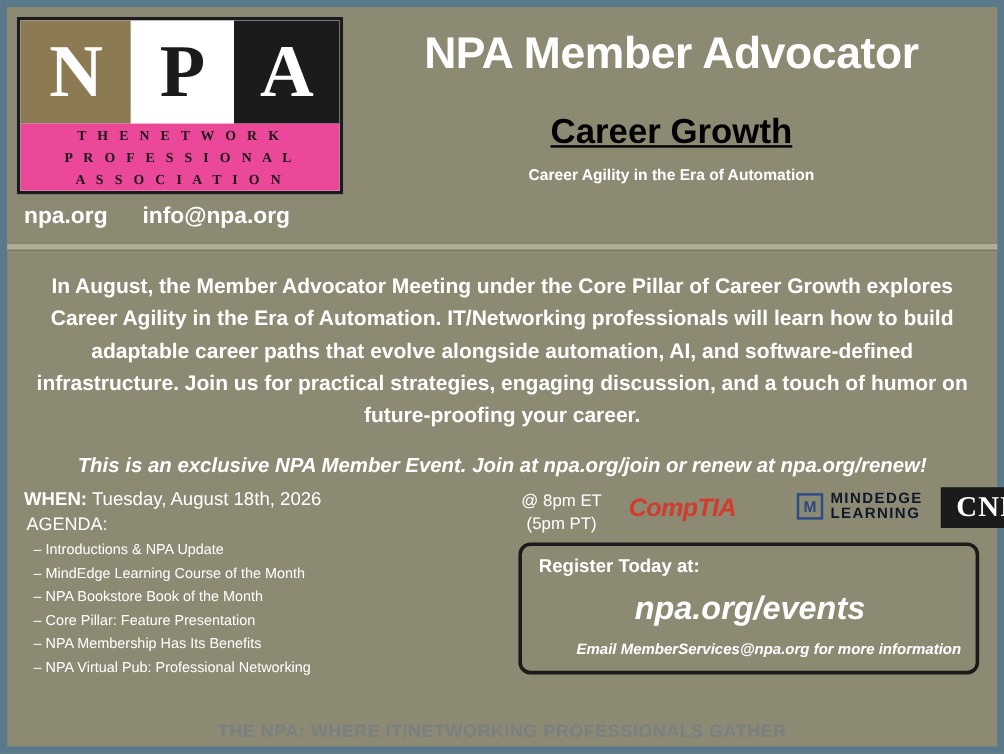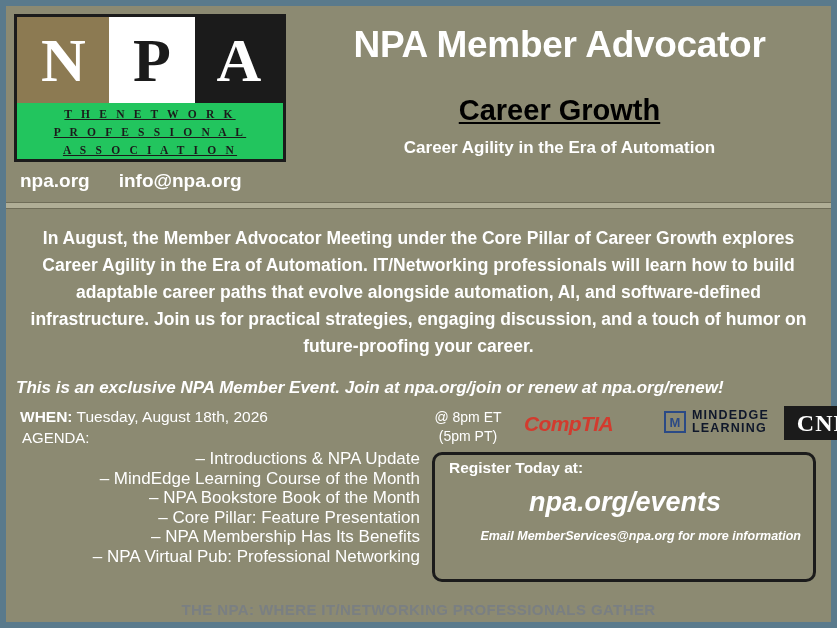"T H E N E" .logo-sub { background: #22c55e -> #ec4899; text-decoration: underline -> none }
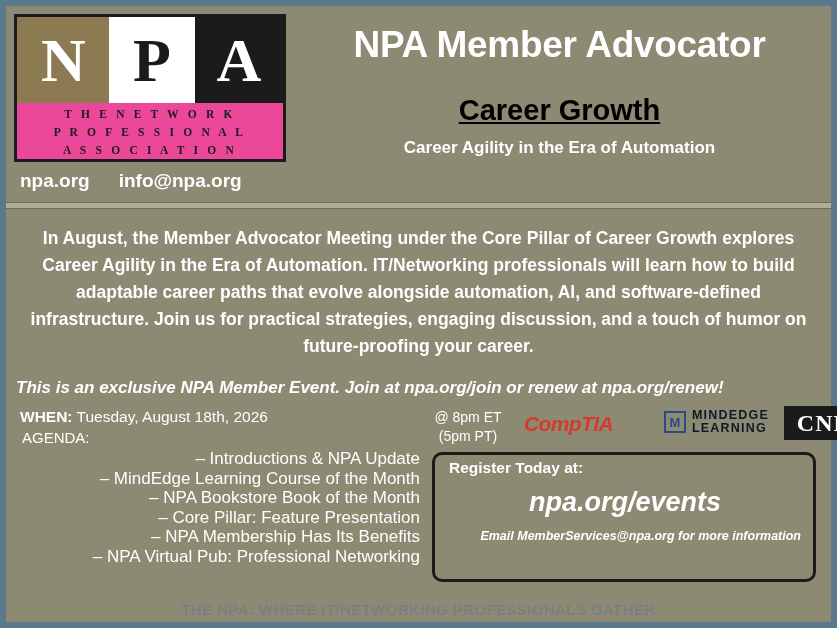"Career Agility in the Era" .sub-title { font-size: 17px -> 13px }
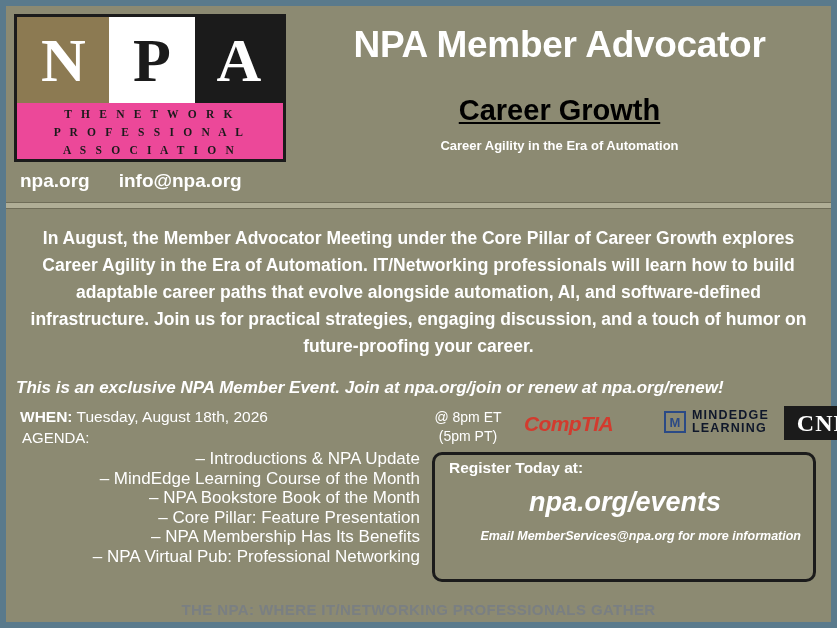"This is an exclusive NPA" .exclusive { text-align: left -> center }
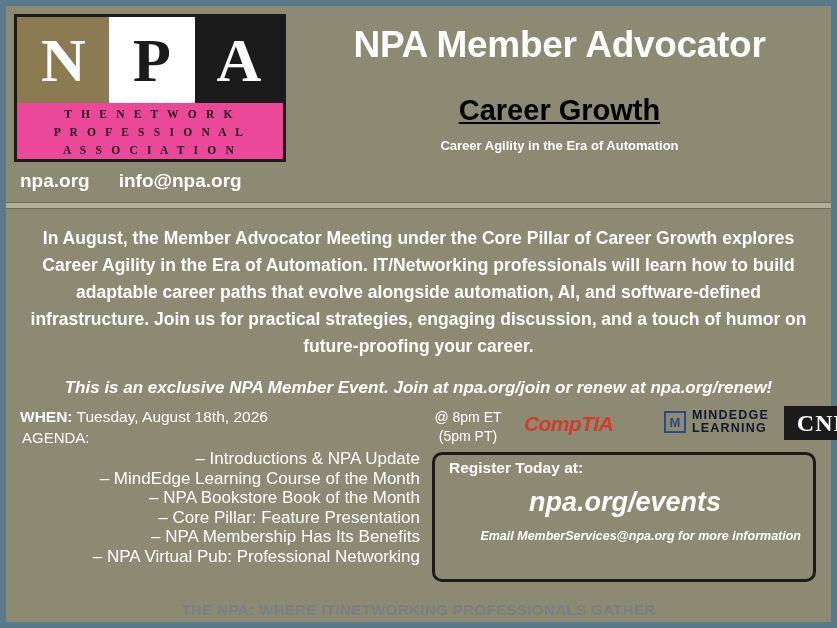"– Introductions & NPA Update" .agenda-list li { font-size: 17px -> 12px; text-align: right -> none }
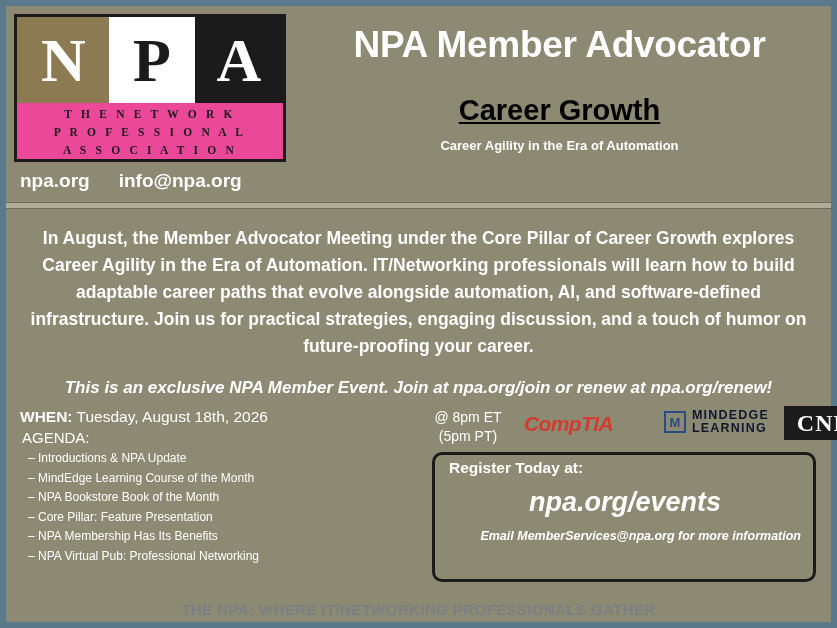"Register Today at:" .register-box { height: 130px -> 110px; padding: 4px 12px 0 14px -> 9px 12px 0 14px }
